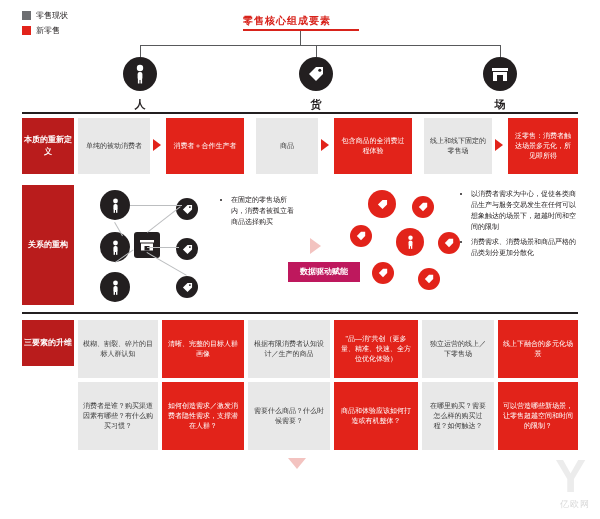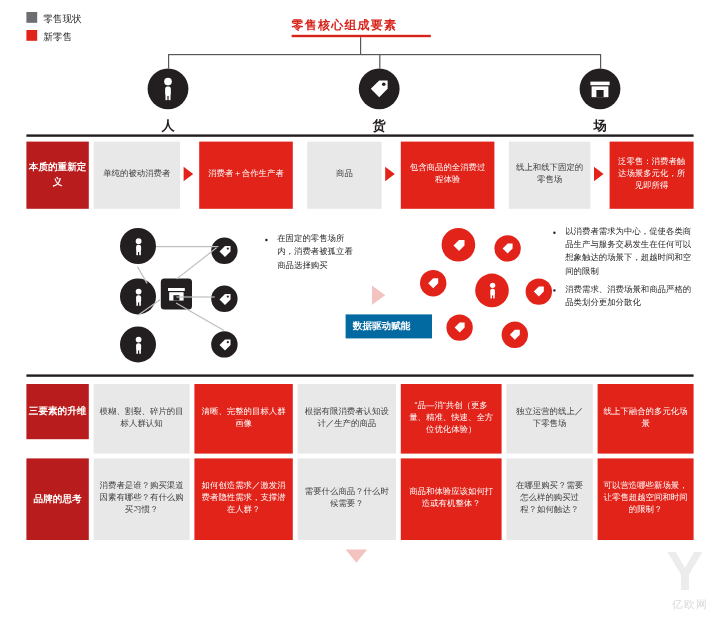"零售现状" .legend .row { align-items: flex-start -> center }
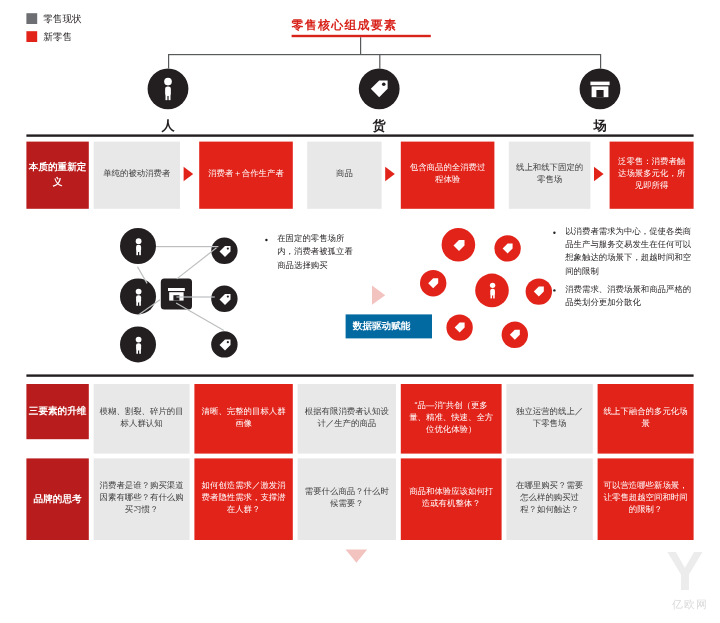"关系的重构" div.rowlabel { html: none -> <div>关系的重构</div> }
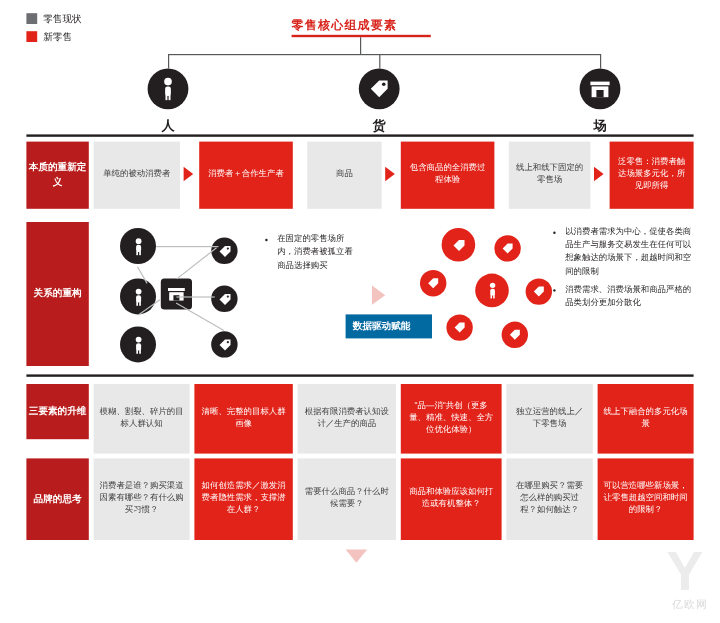"数据驱动赋能" .datadriven { background: #0369a1 -> #be185d; text-align: none -> center }
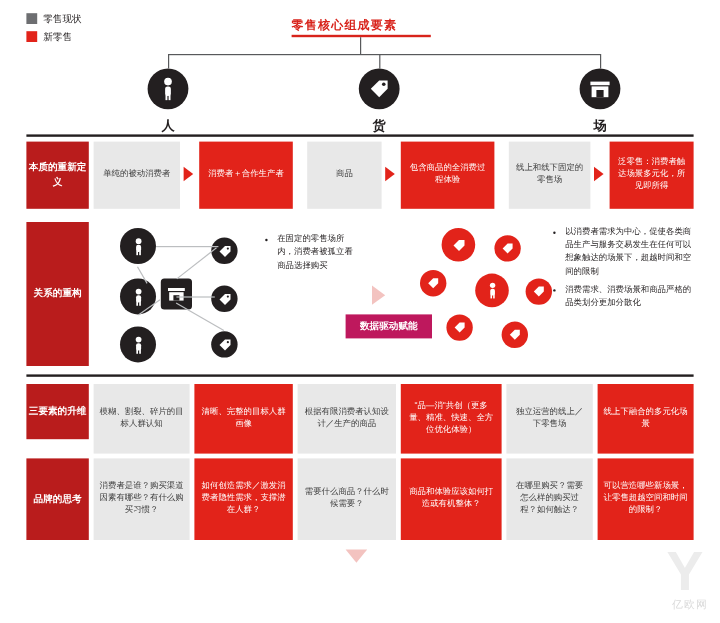"品牌的思考" div.rowlabel { html: <div>品牌的思考</div> -> none }
